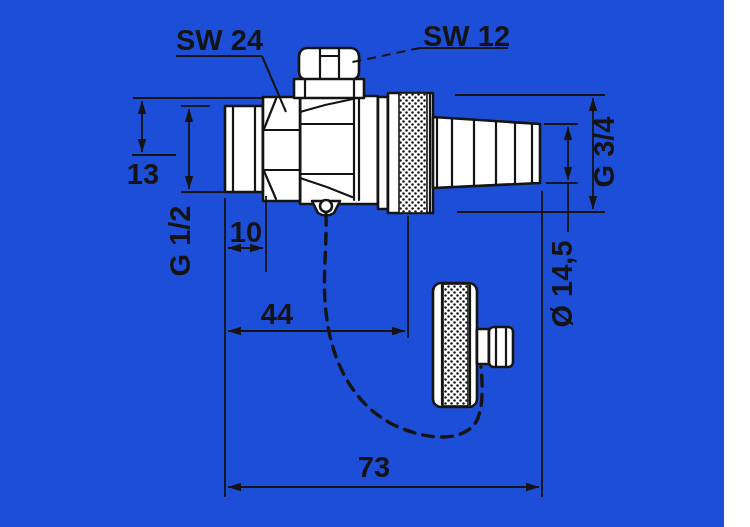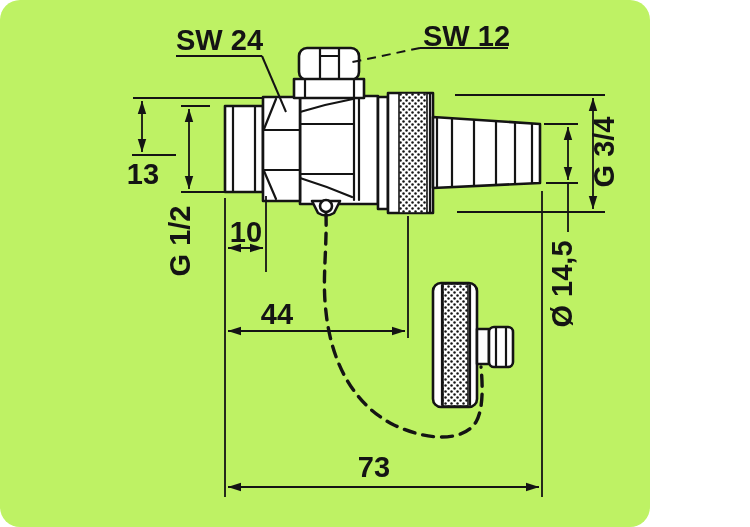"SW 24" .canvas { background: #bef264 -> #1d4ed8; border-radius: 20px -> none; width: 650px -> 724px }
